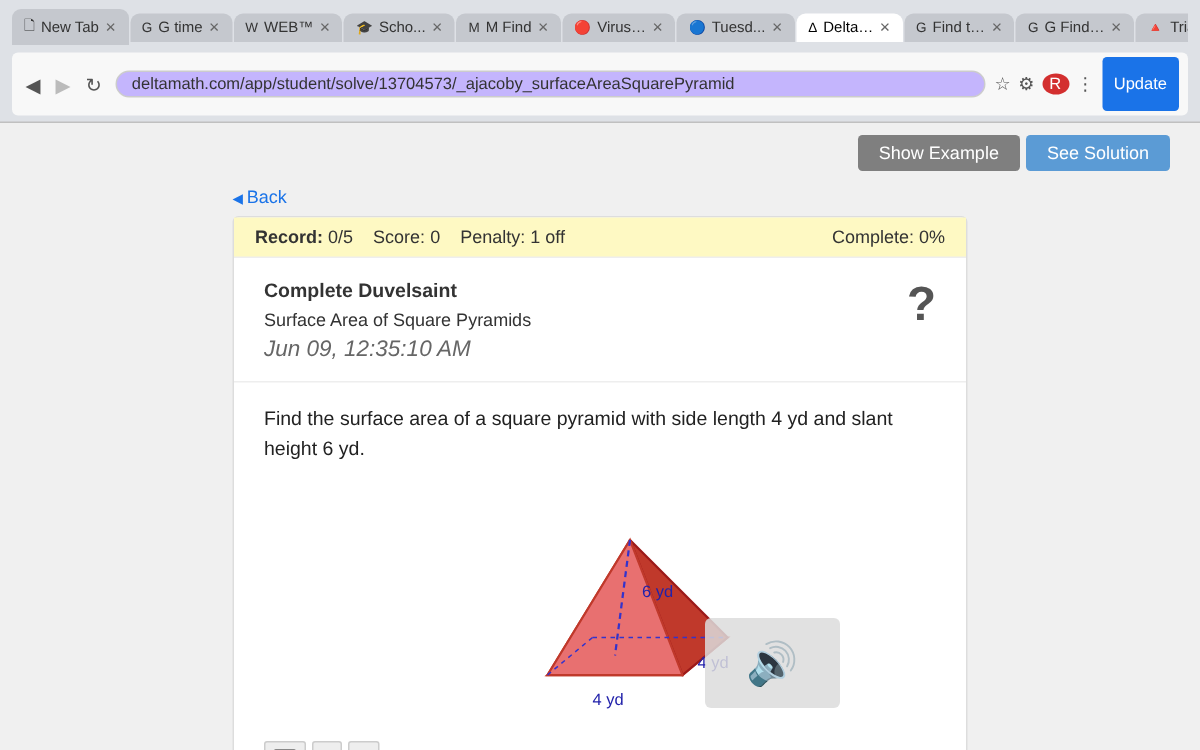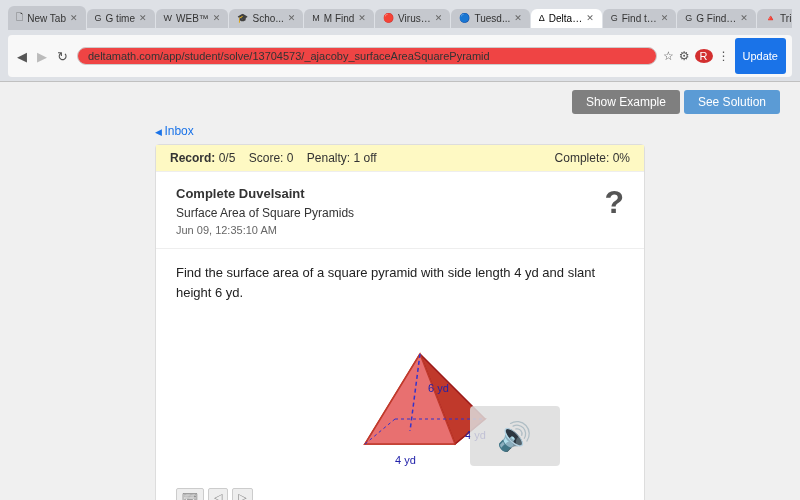"deltamath.com/app/student/solve/13704573" .address-bar { background: #ef4444 -> #c4b5fd }
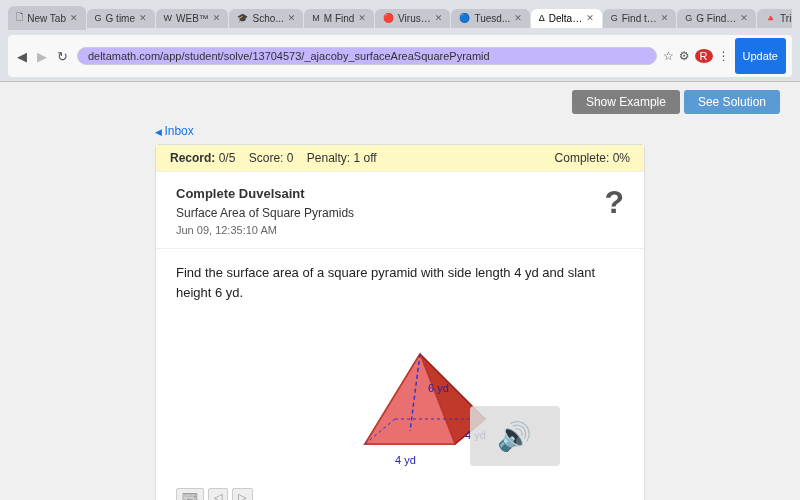"Inbox" button.back-btn { text: Inbox -> Back }
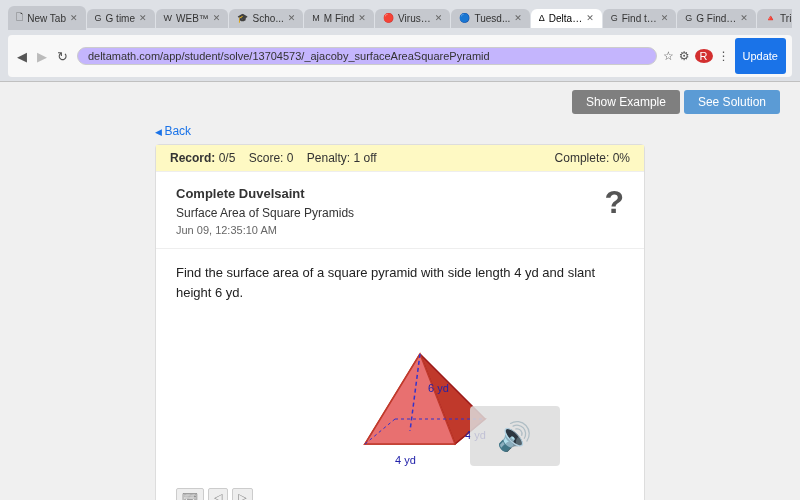"Jun 09, 12:35:10 AM" .problem-date { font-size: 11px -> 15px; font-style: none -> italic }
